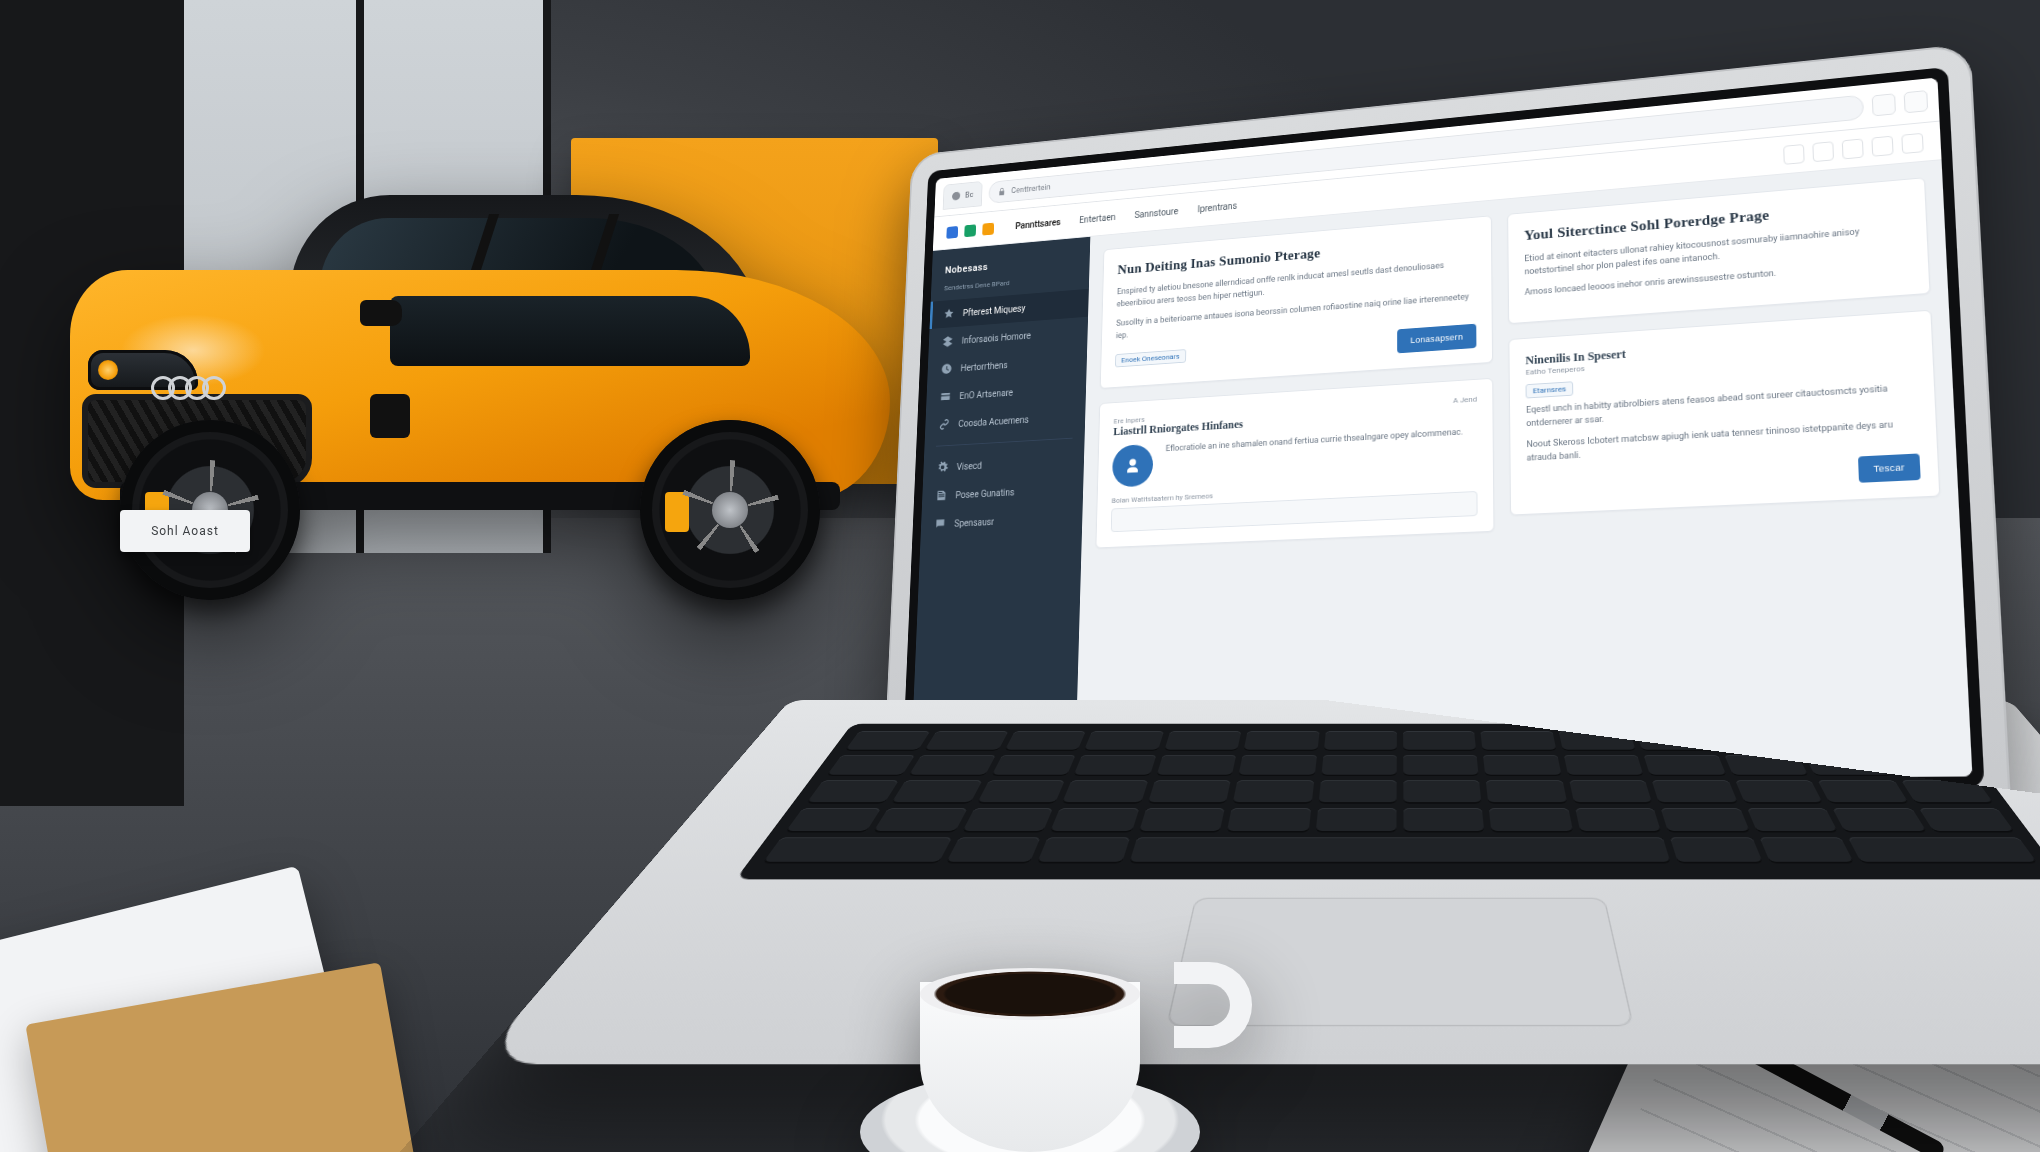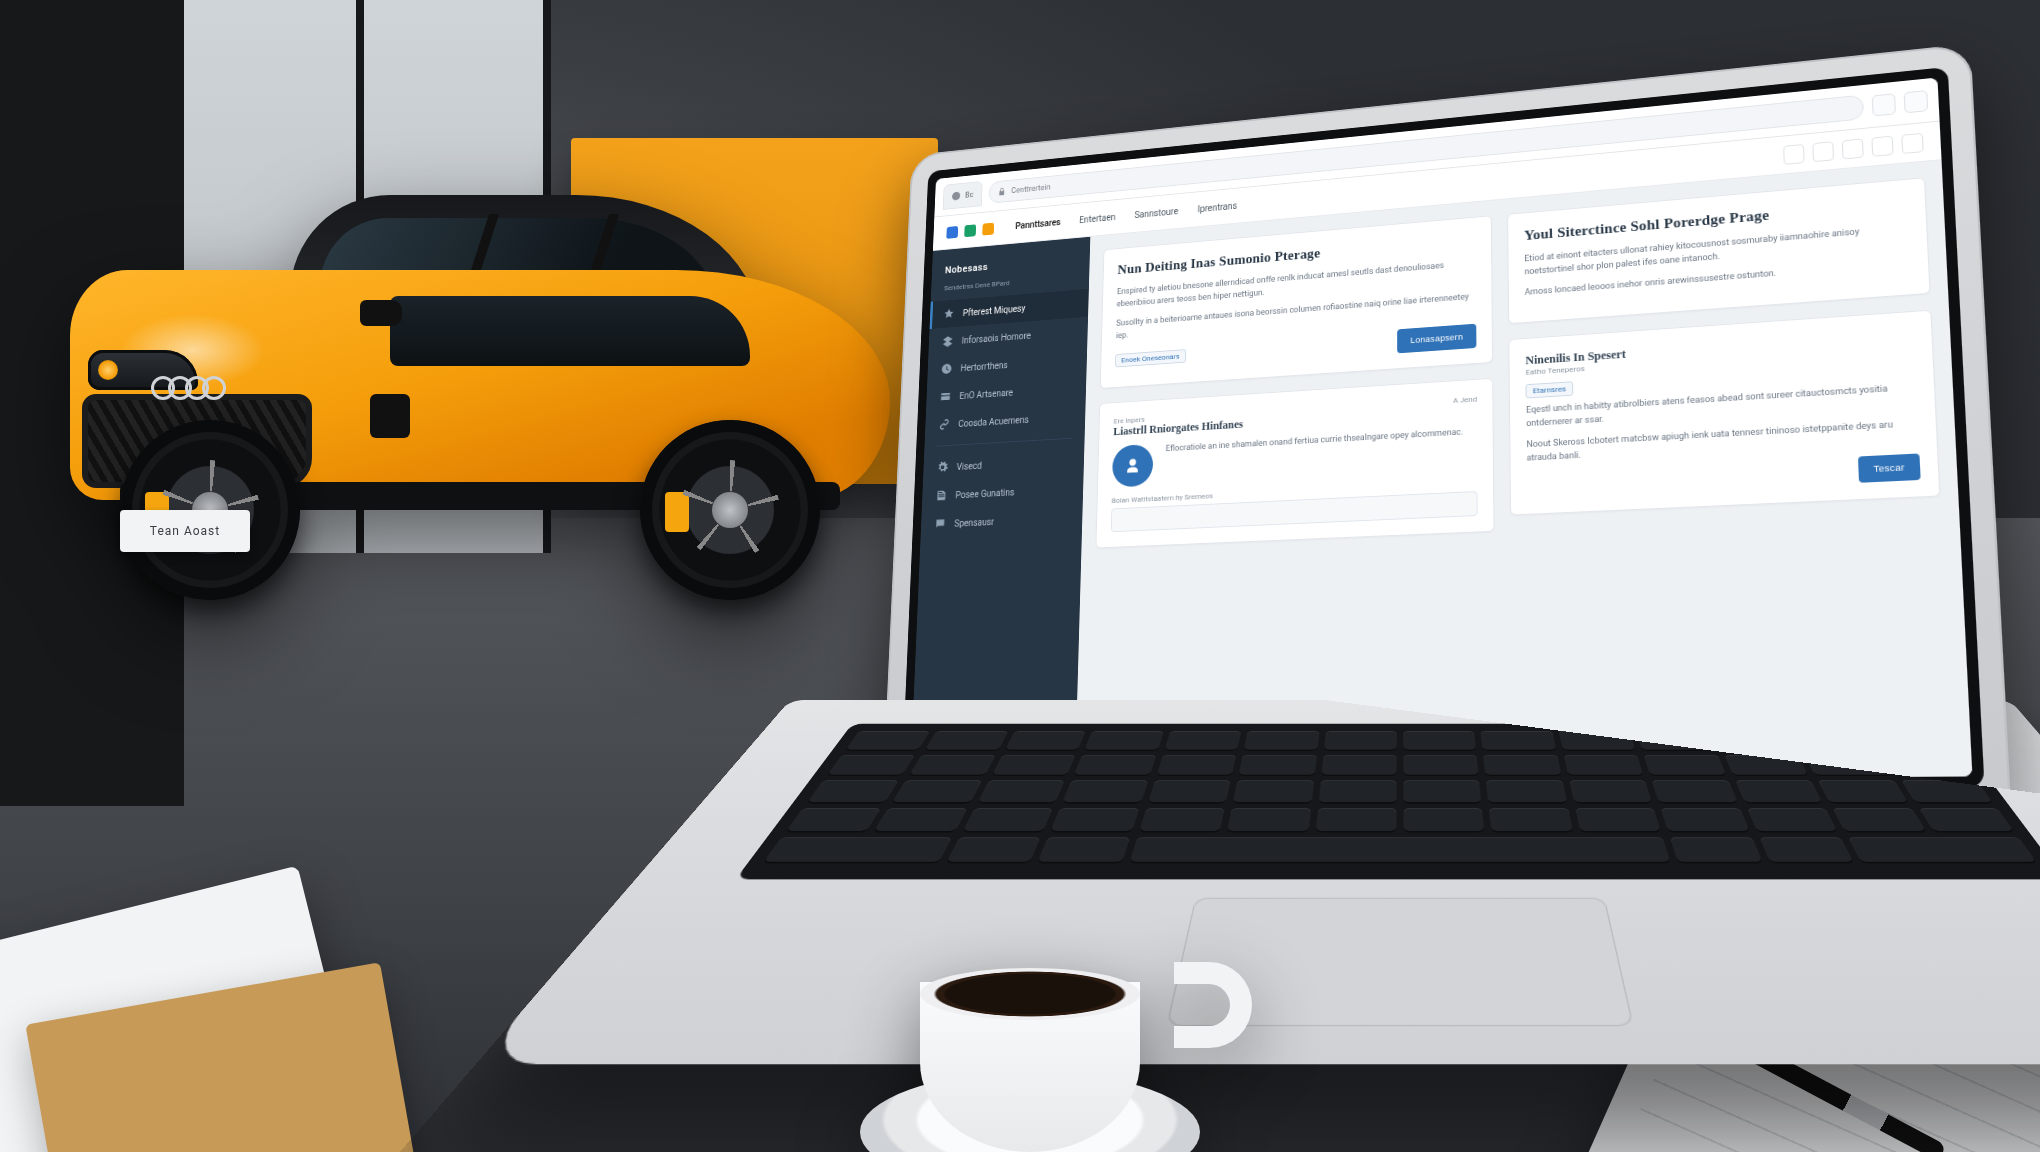"Tean Aoast" div.plate { text: Tean -> Sohl }
